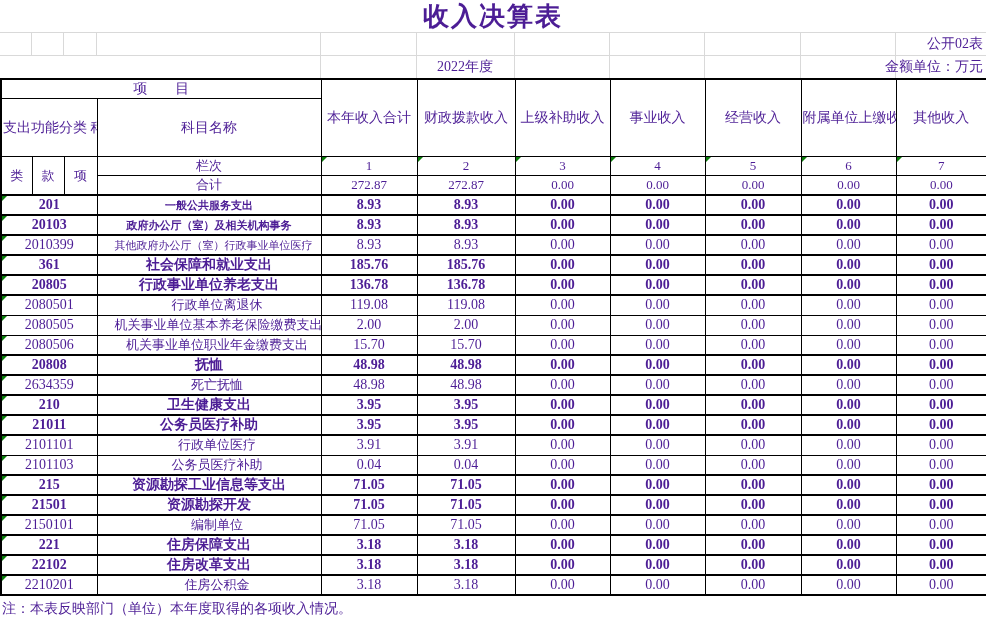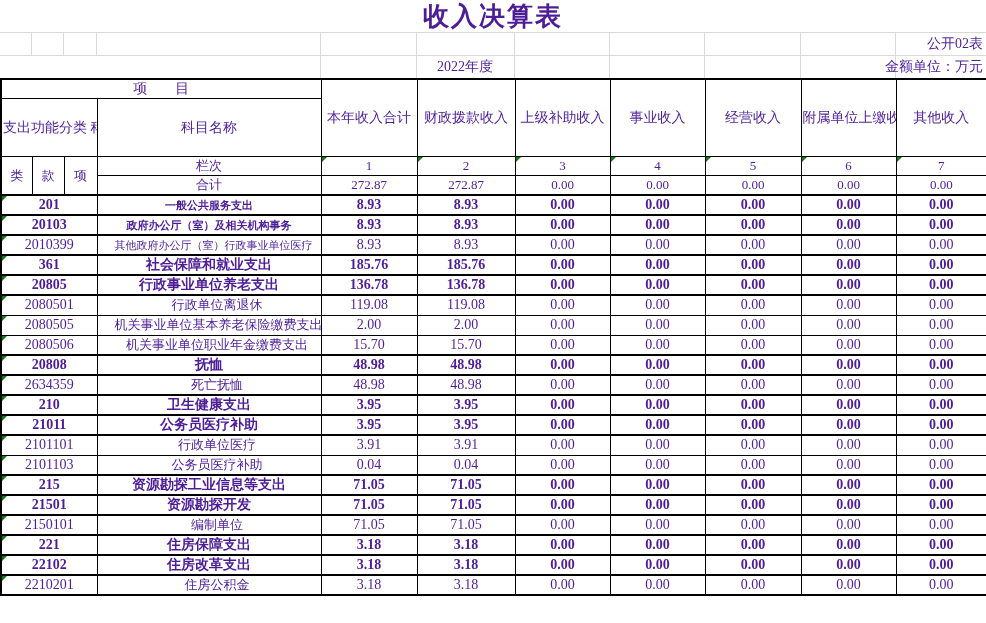"注：本表反映部门（单位）本年度取得的各项收入情况。" div.note { html: none -> <div>注：本表反映部门（单位）本年度取得的各项收入情况。</div> }
